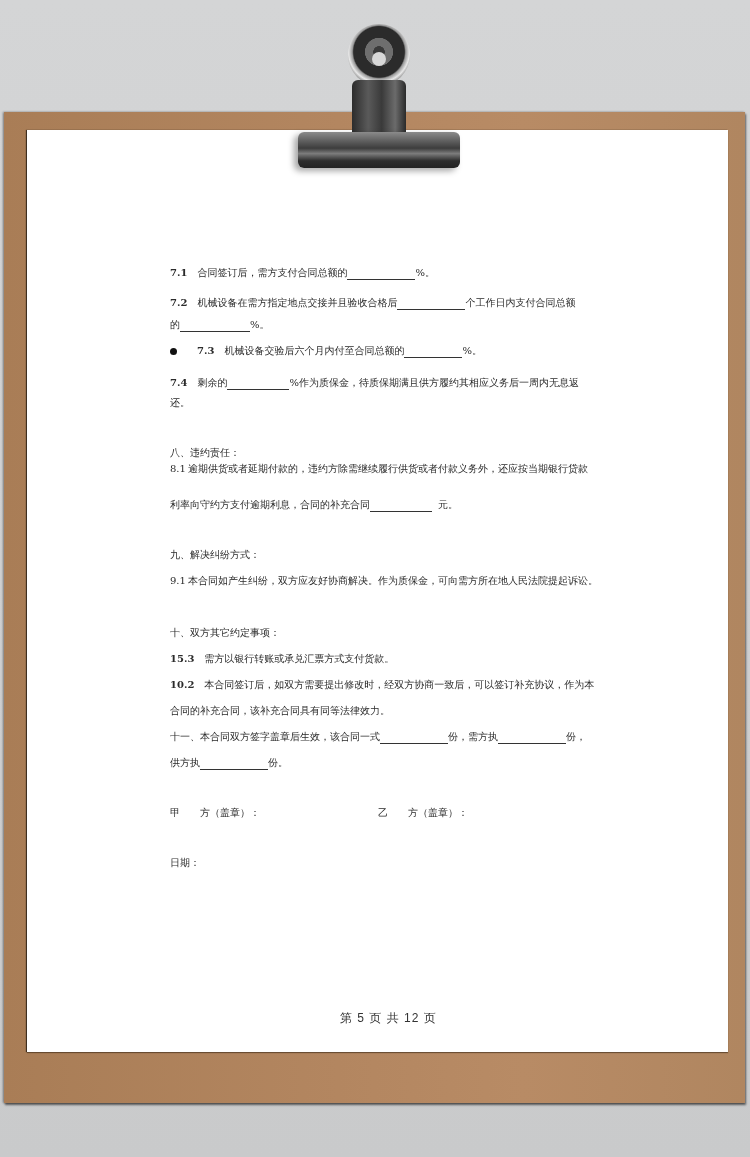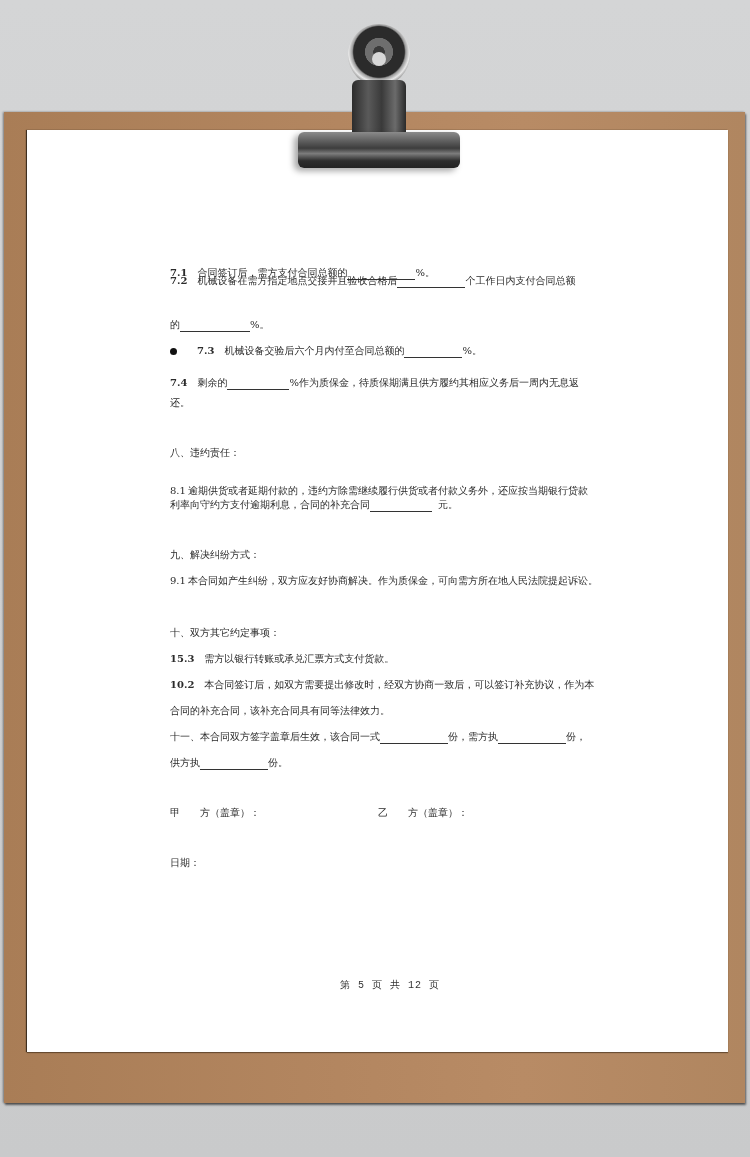"7.2 机械设备在需方指定地点交接并且验收合格后 个工作日内支付合同总额" div.line { top: 12px -> 34px }
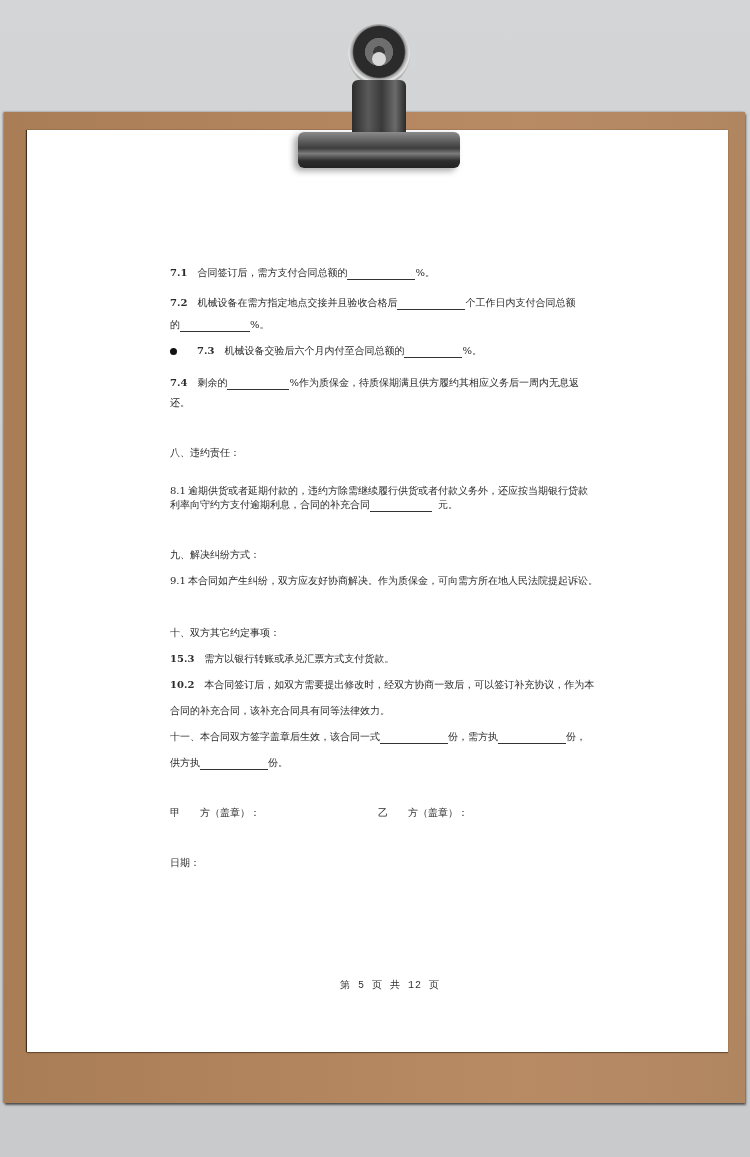"8.1" div.line { top: 222px -> 200px }
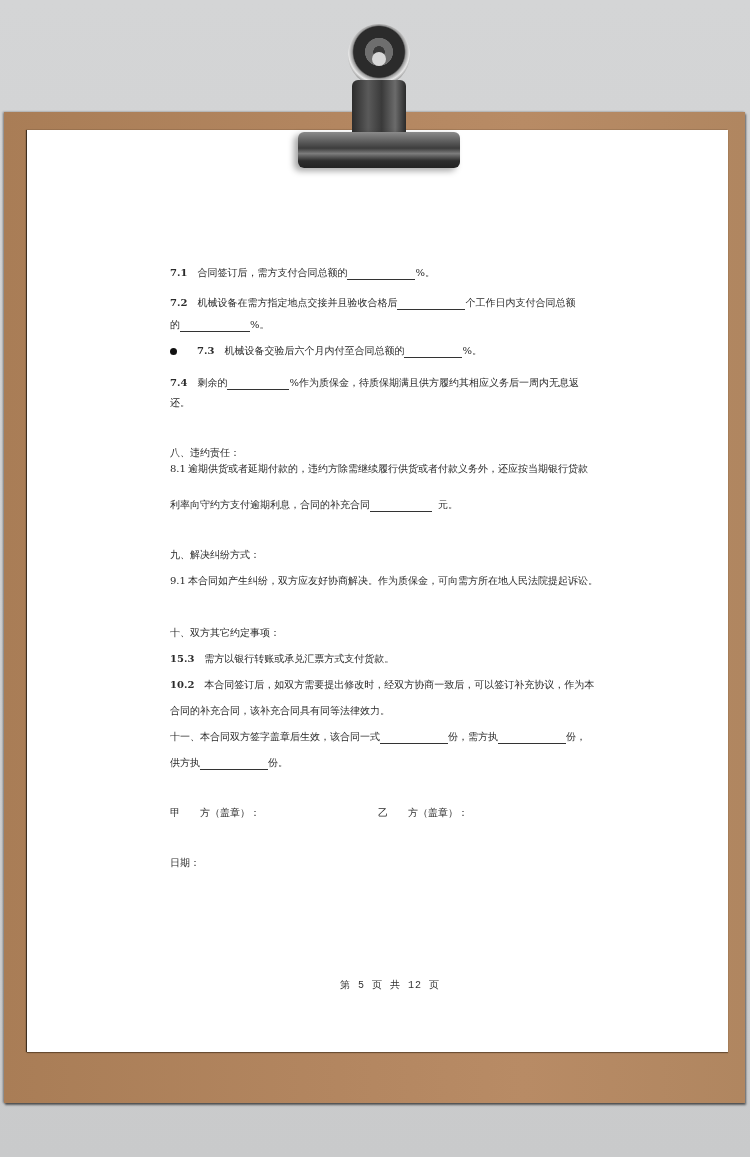"第 5 页 共 12" .footer { font-family: Liberation Mono, monospace -> Liberation Sans, sans-serif; font-size: 10px -> 12px; top: 978px -> 1010px }
